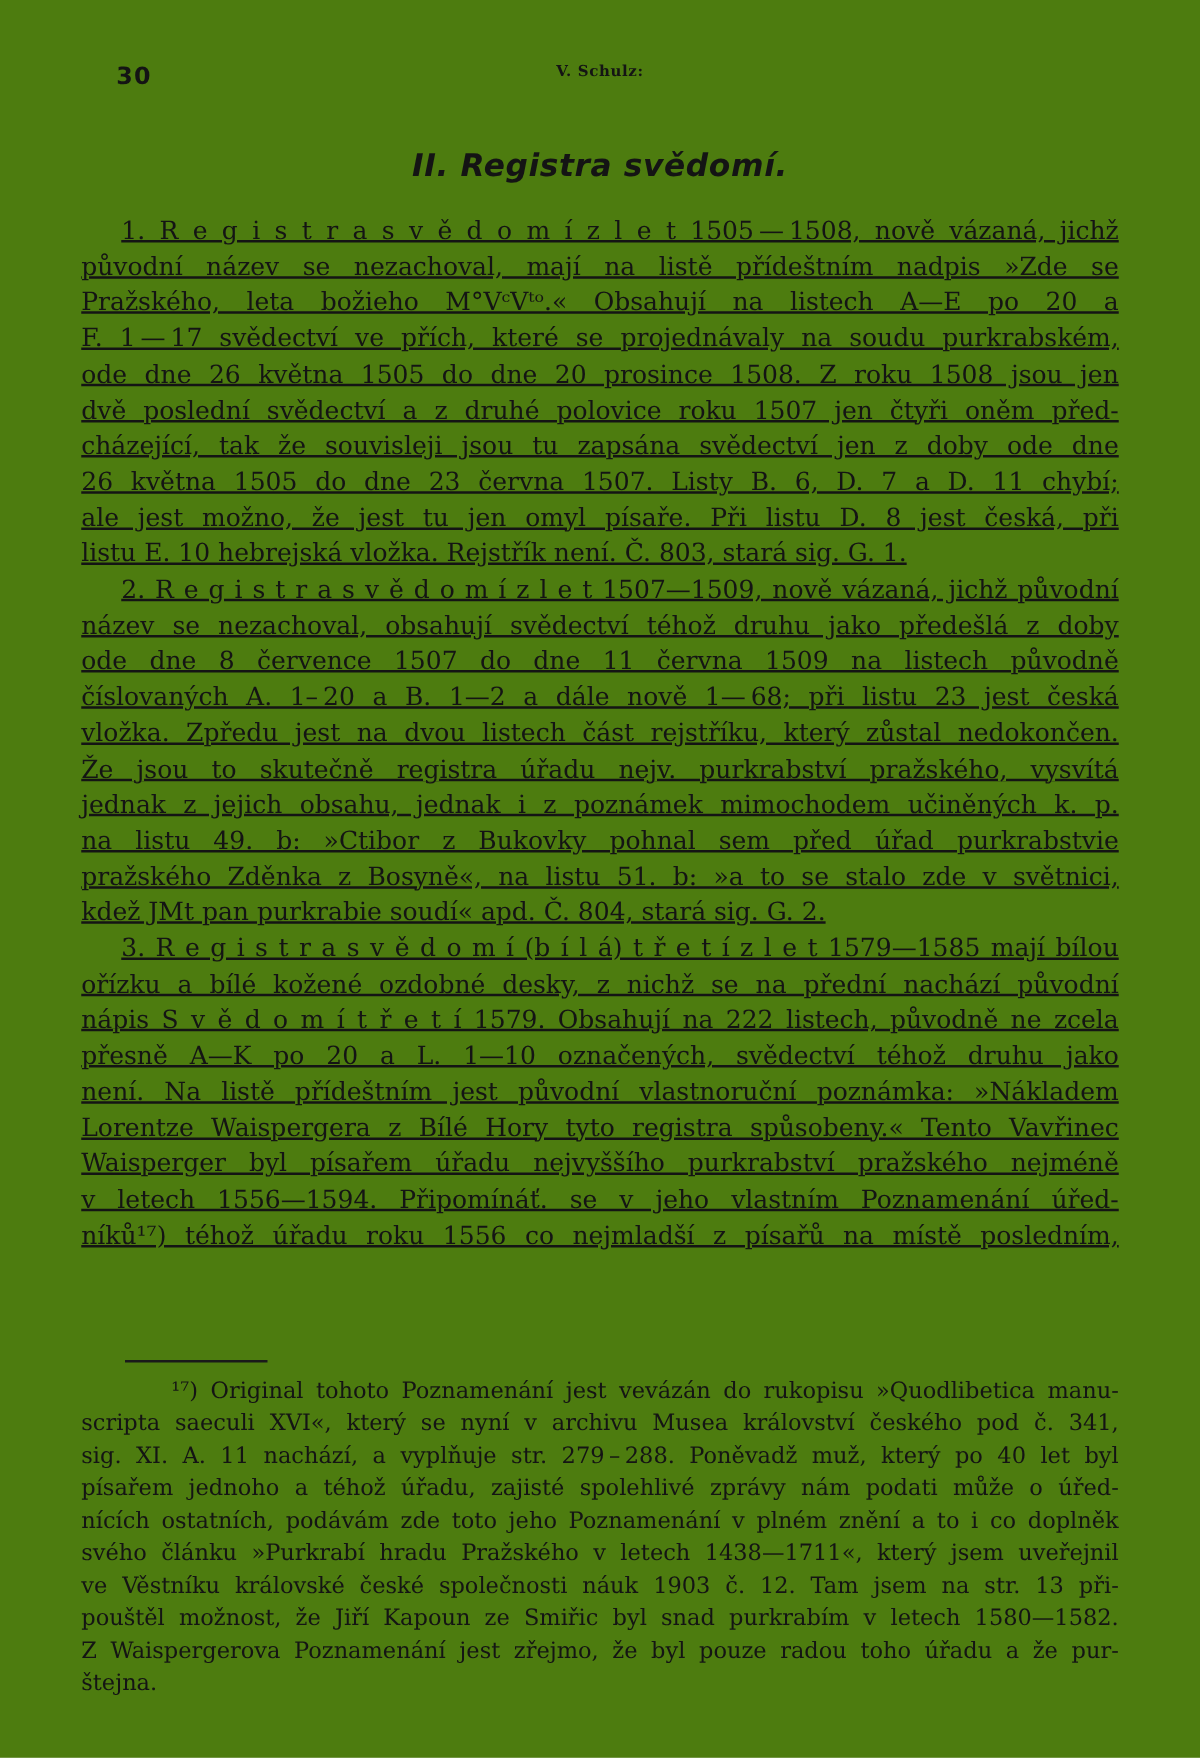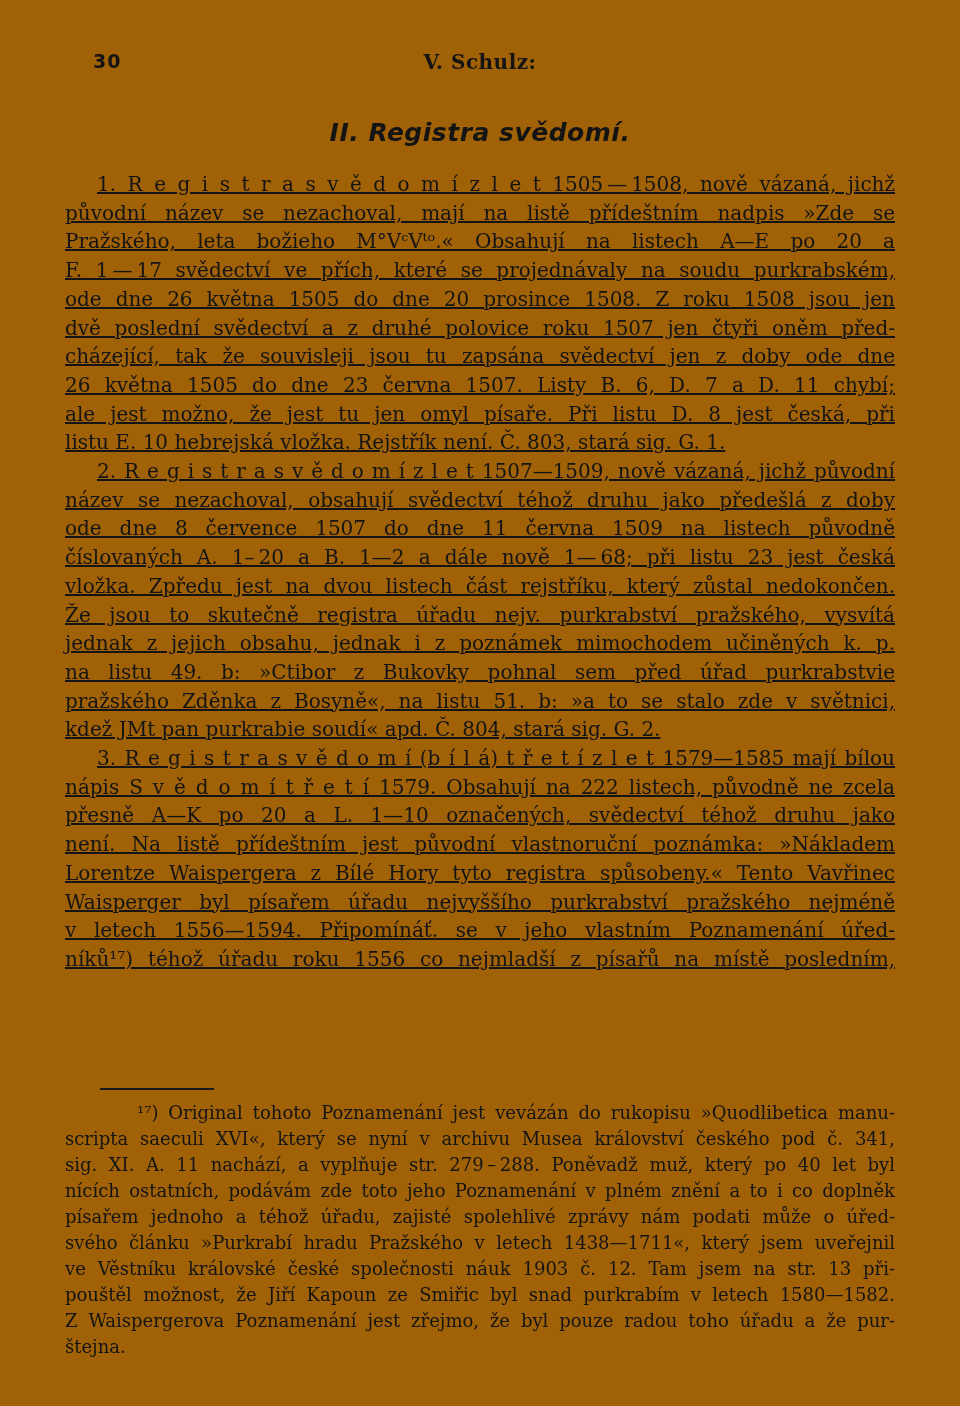"30" .page { background: #a16207 -> #4d7c0f }
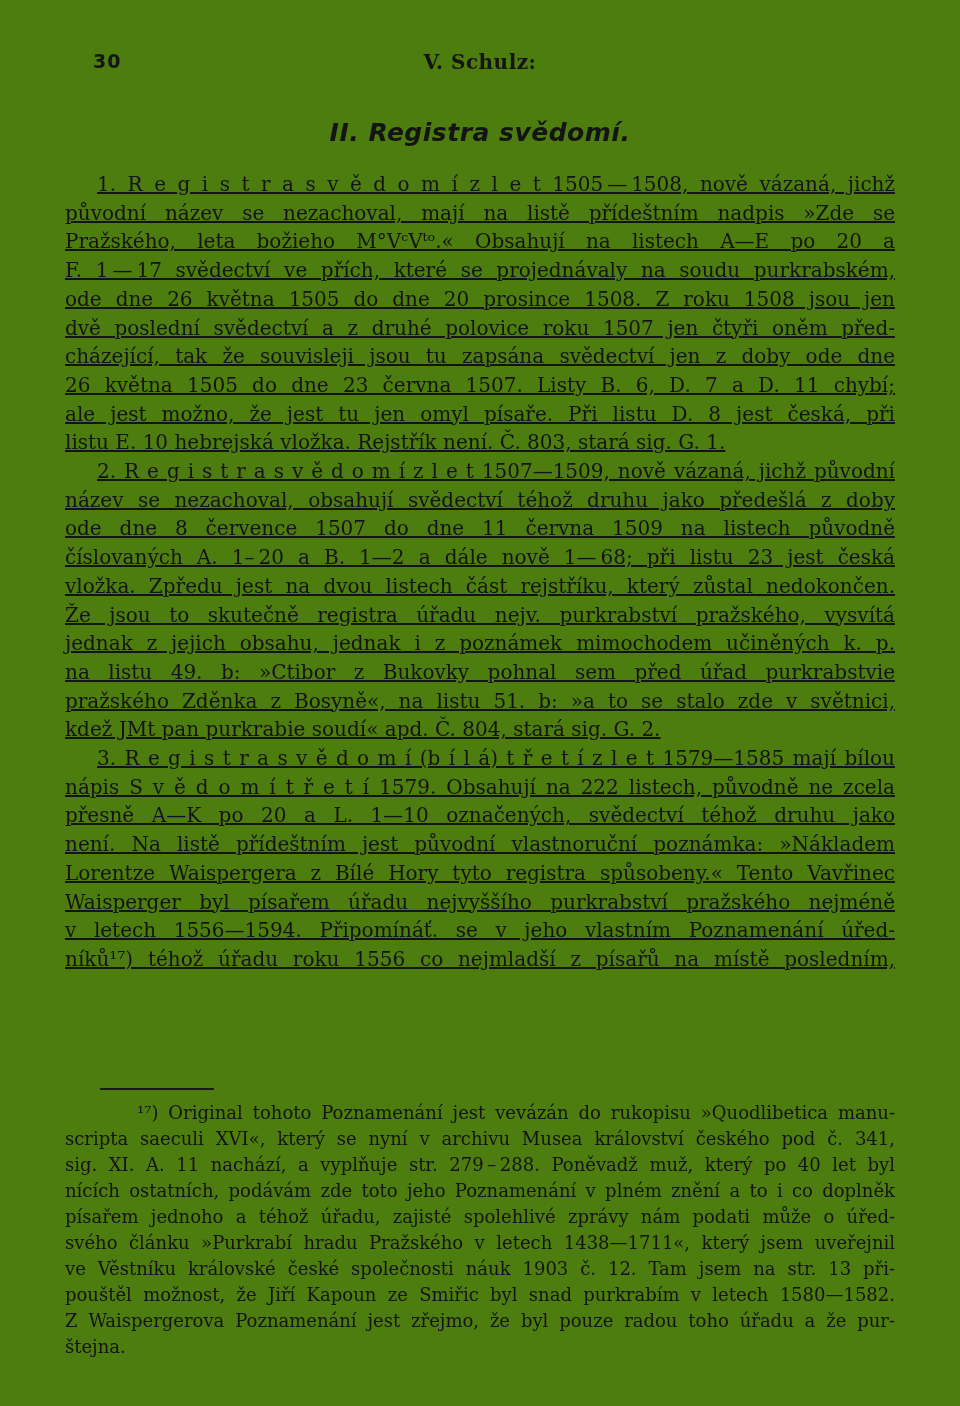"V. Schulz:" .runhead { font-size: 20px -> 12px }
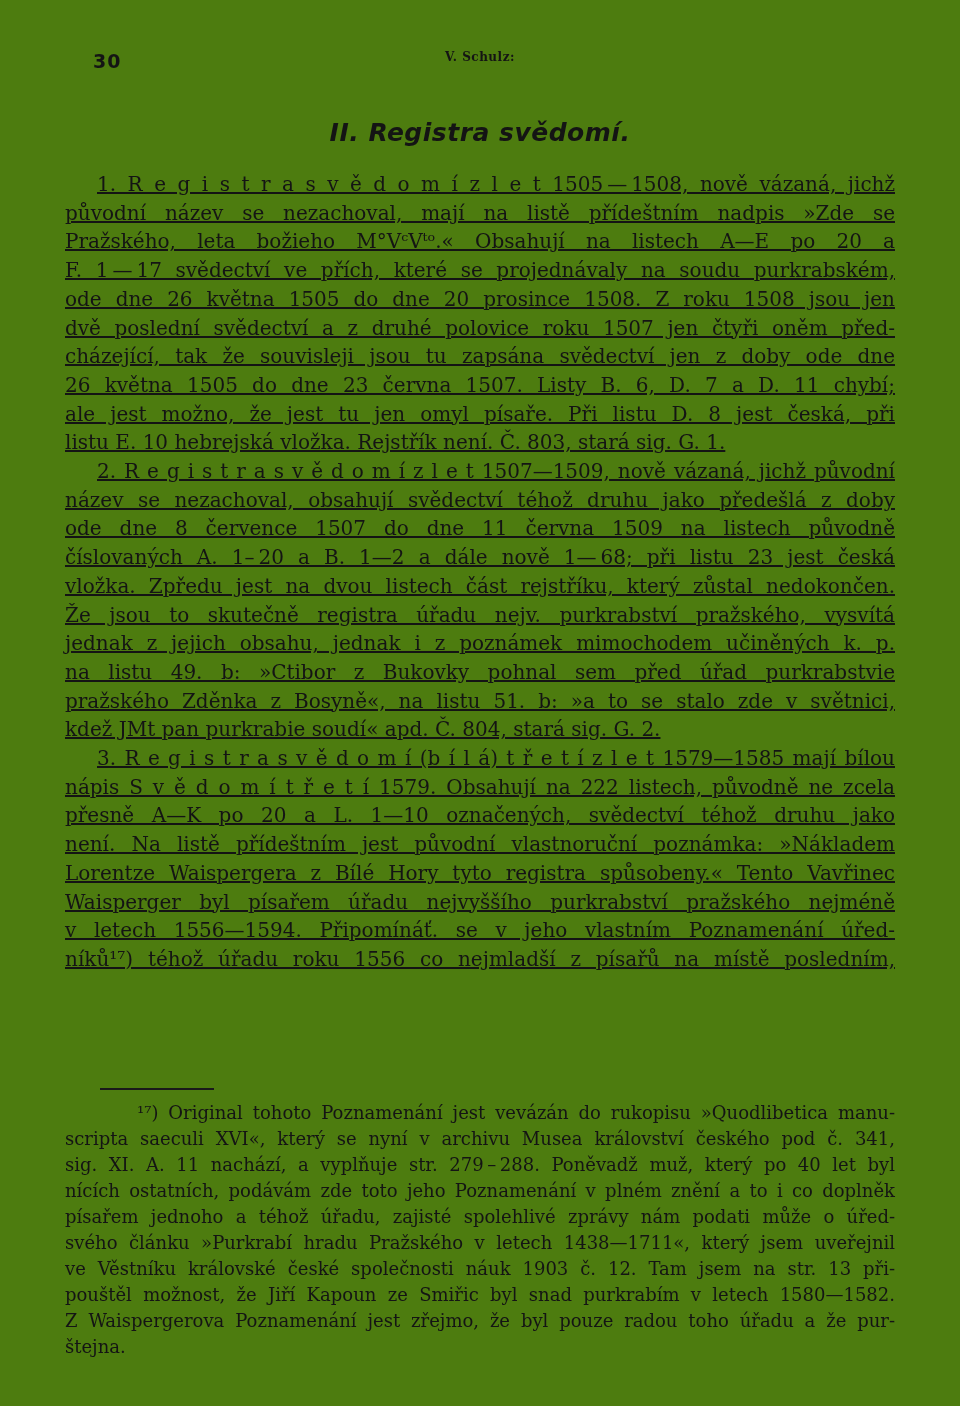"ořízku a bílé kožené ozdobné" div.line { html: none -> <div>ořízku a bílé kožené ozdobné desky, z nichž se na přední nachází původní</div> }
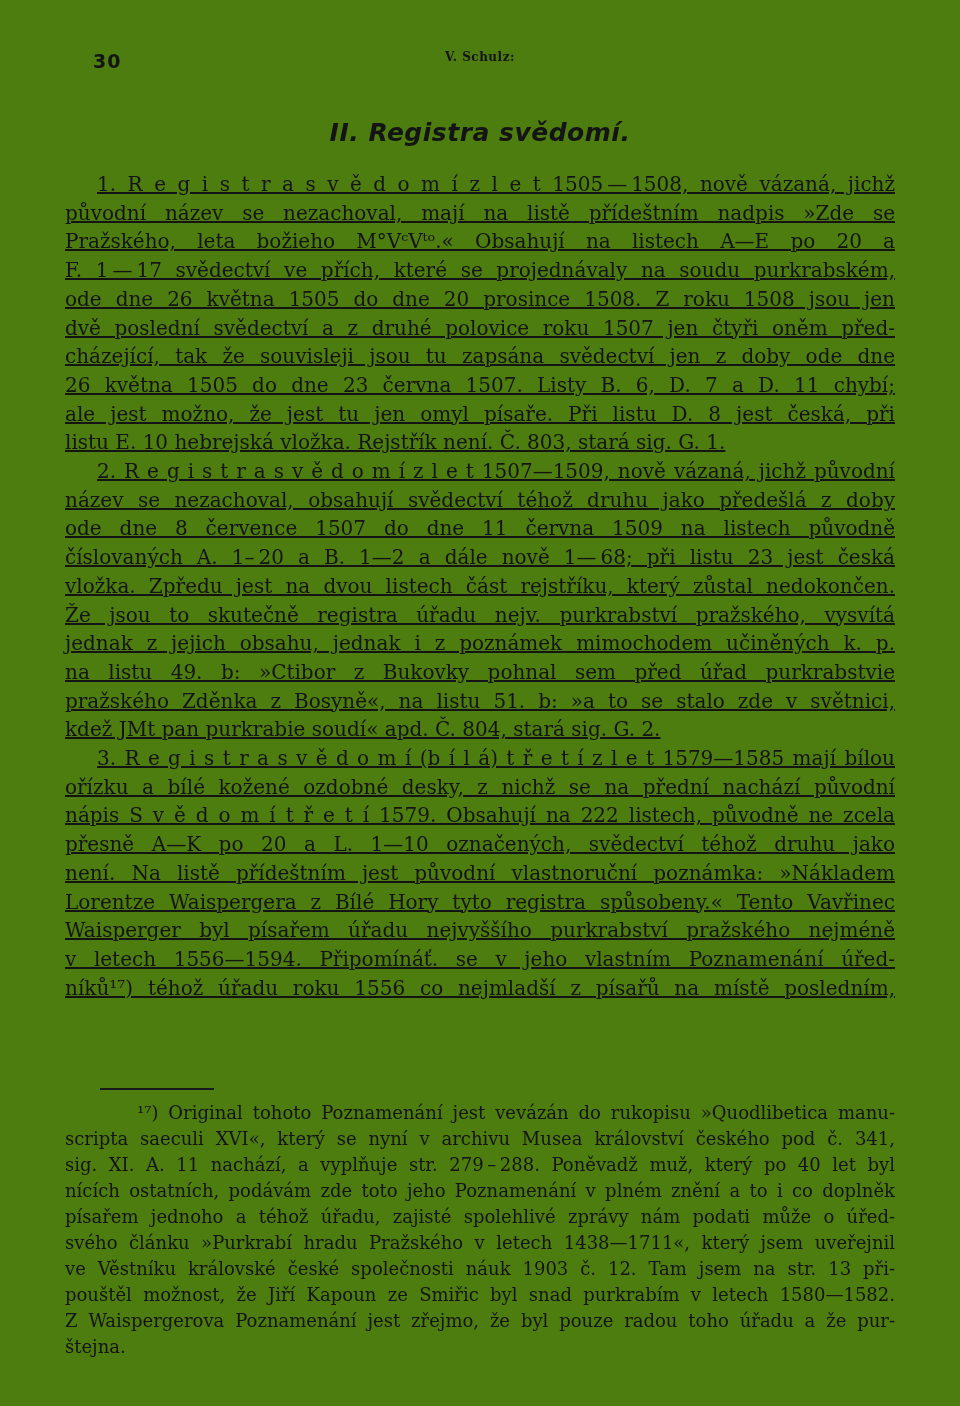"nících ostatních, podávám zde toto" div.fnline { order: before "písařem jednoho a téhož úřadu," -> after "písařem jednoho a téhož úřadu," }
